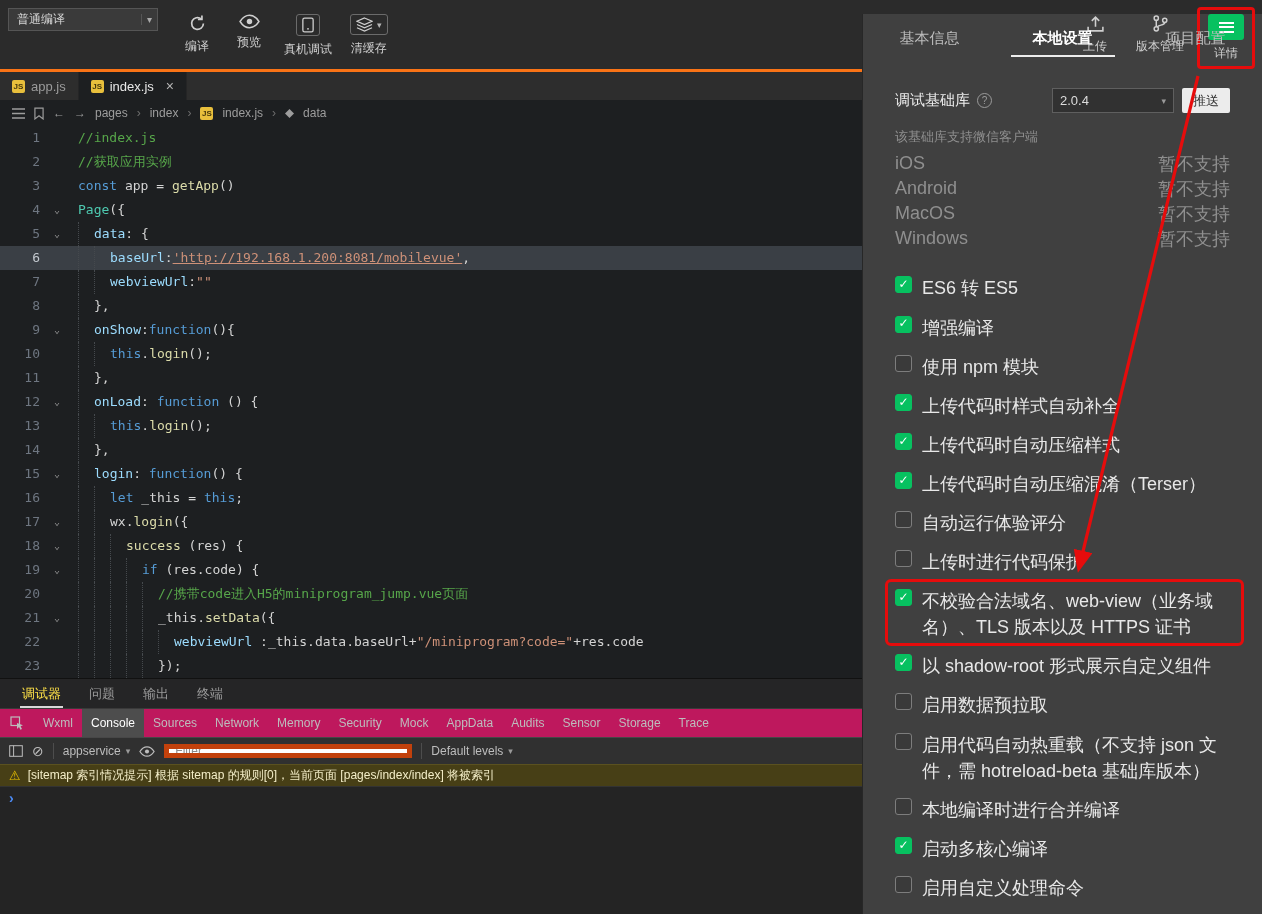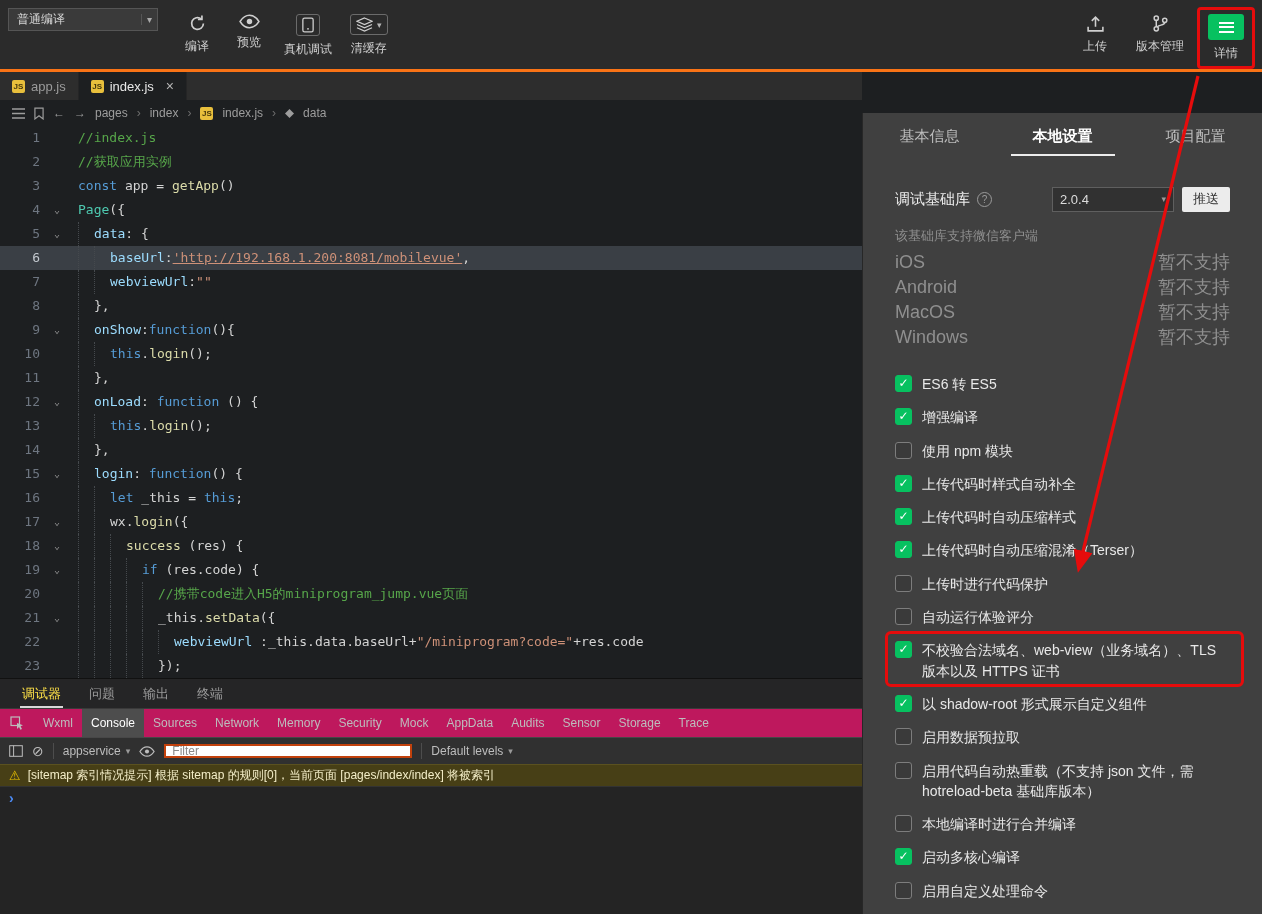"ES6 转 ES5" .opt { font-size: 14px -> 18px }
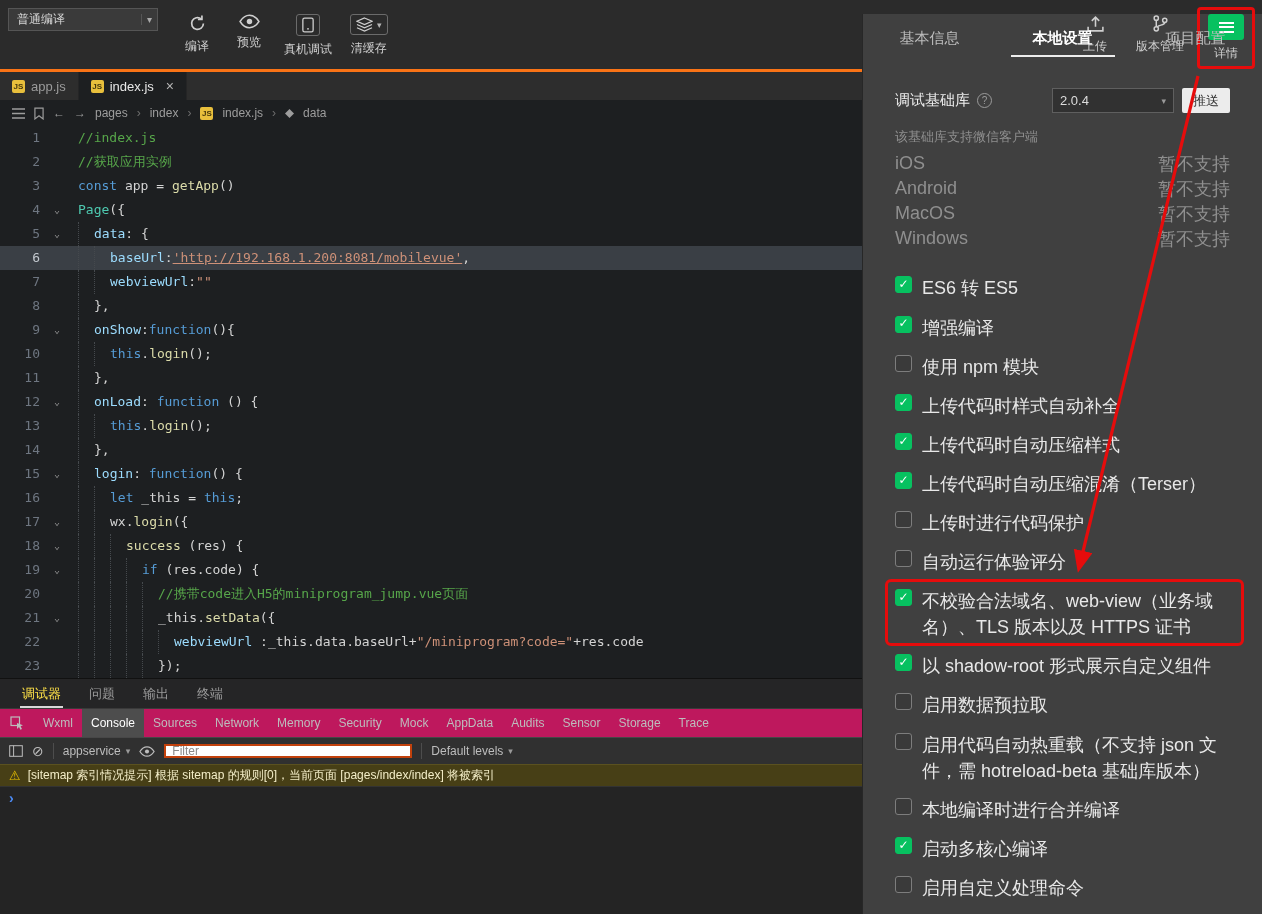"上传时进行代码保护" div.opt { order: before "自动运行体验评分" -> after "自动运行体验评分" }
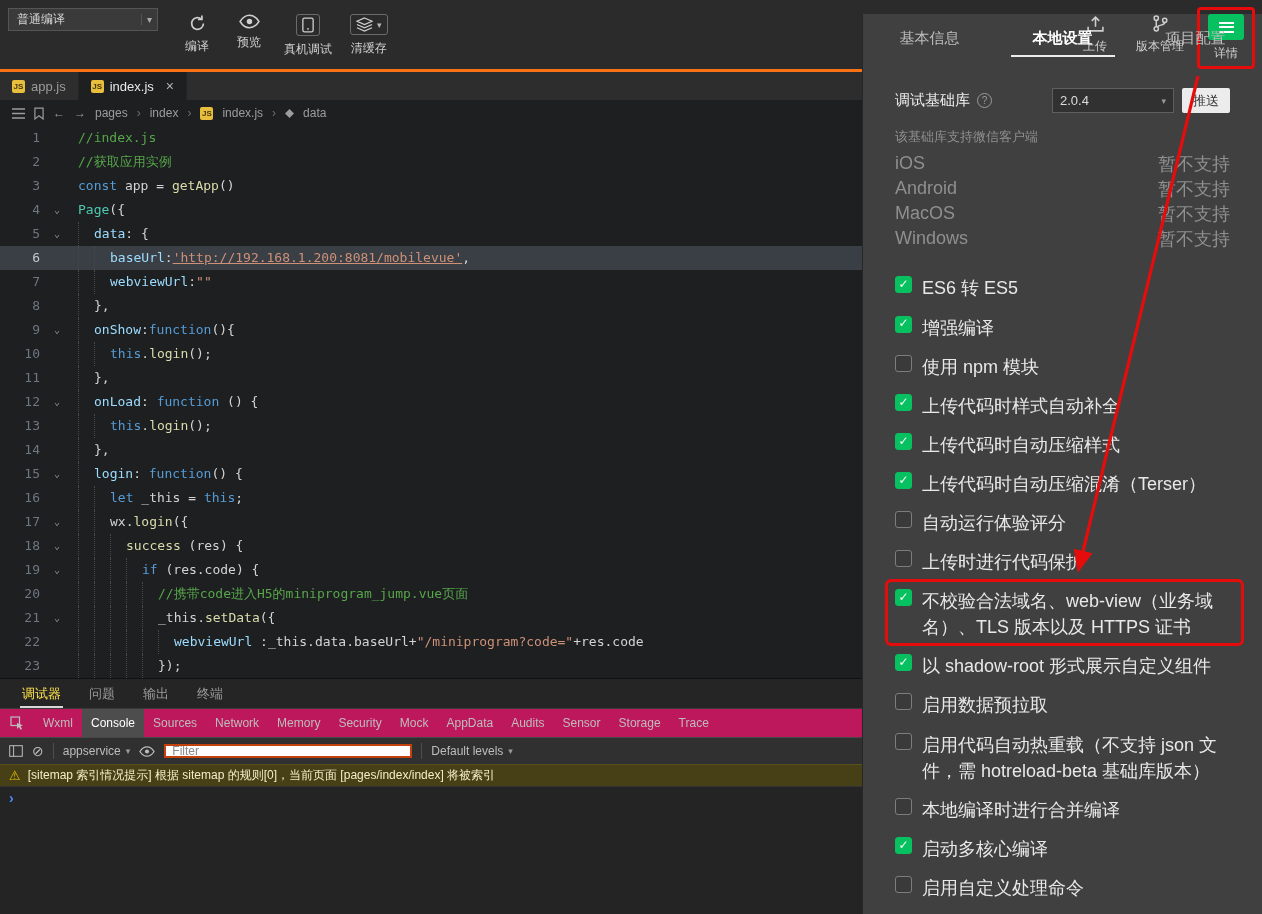"Filter" .filter-input { border: 2px solid #c2410c -> 5px solid #c2410c }
